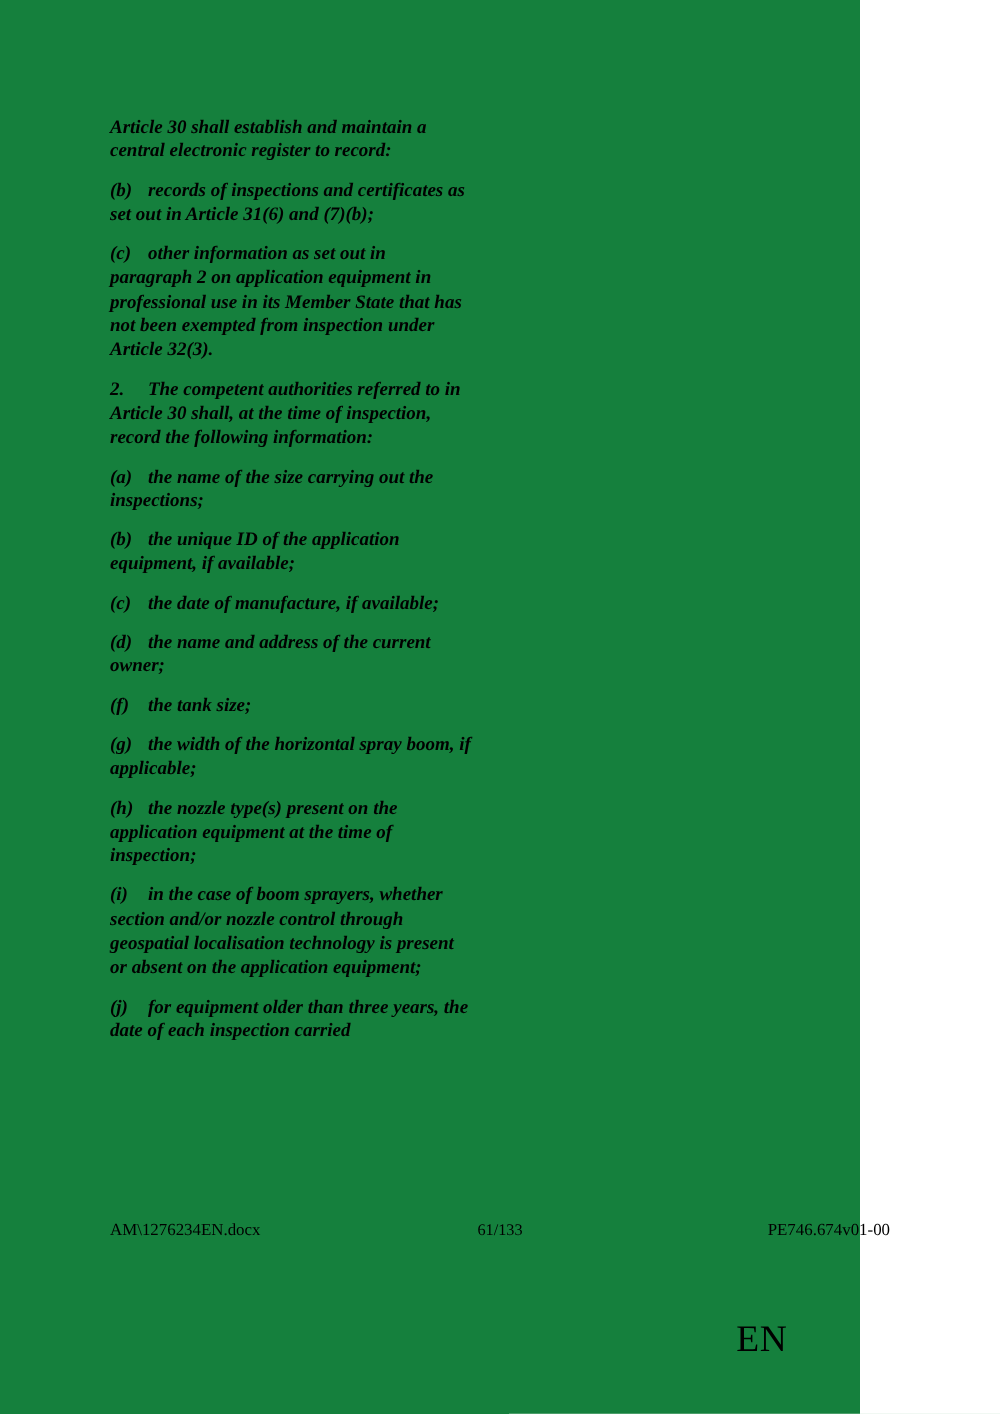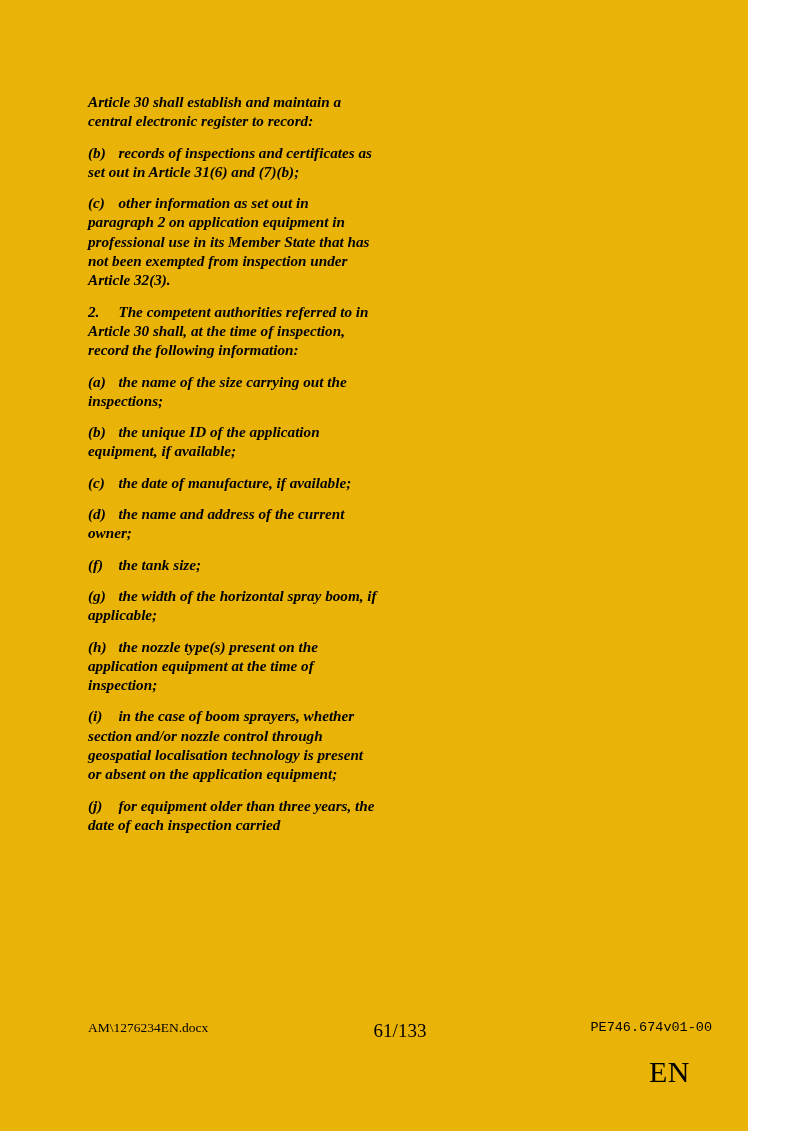"Article 30 shall establish and" .page { background: #eab308 -> #15803d; width: 748px -> 688px }
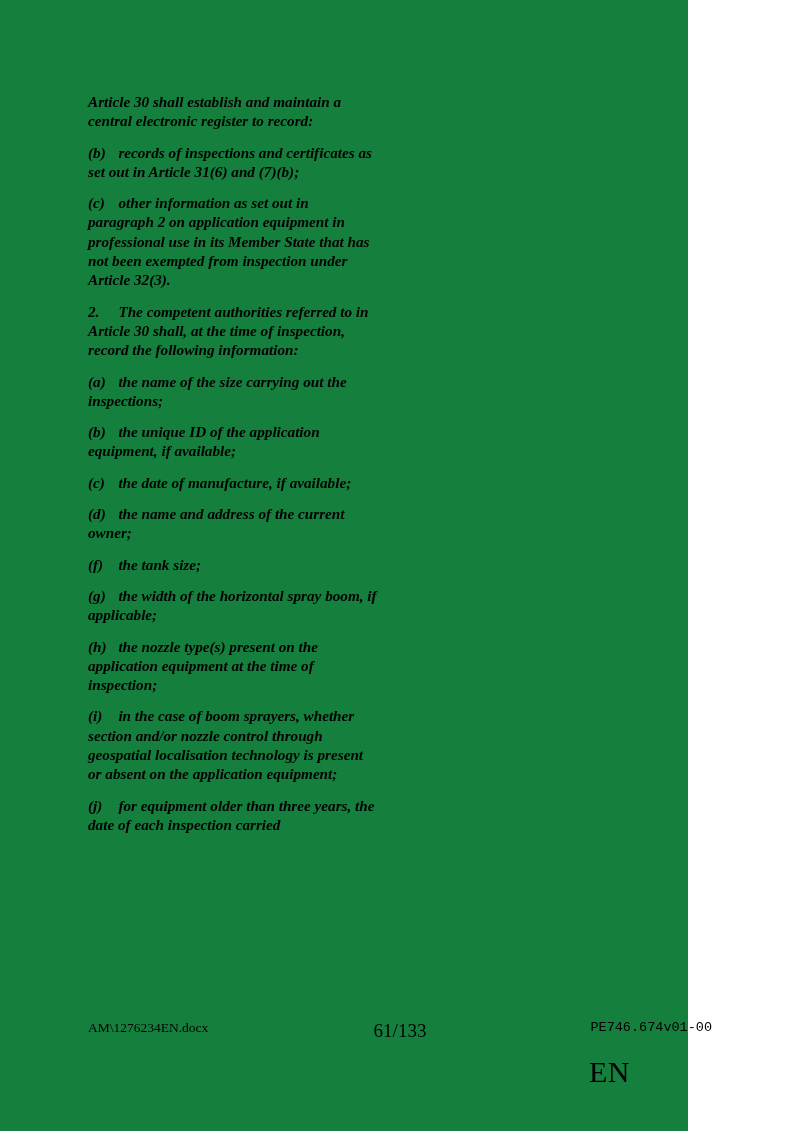"AM\1276234EN.docx" .footer { top: 1020px -> 976px }
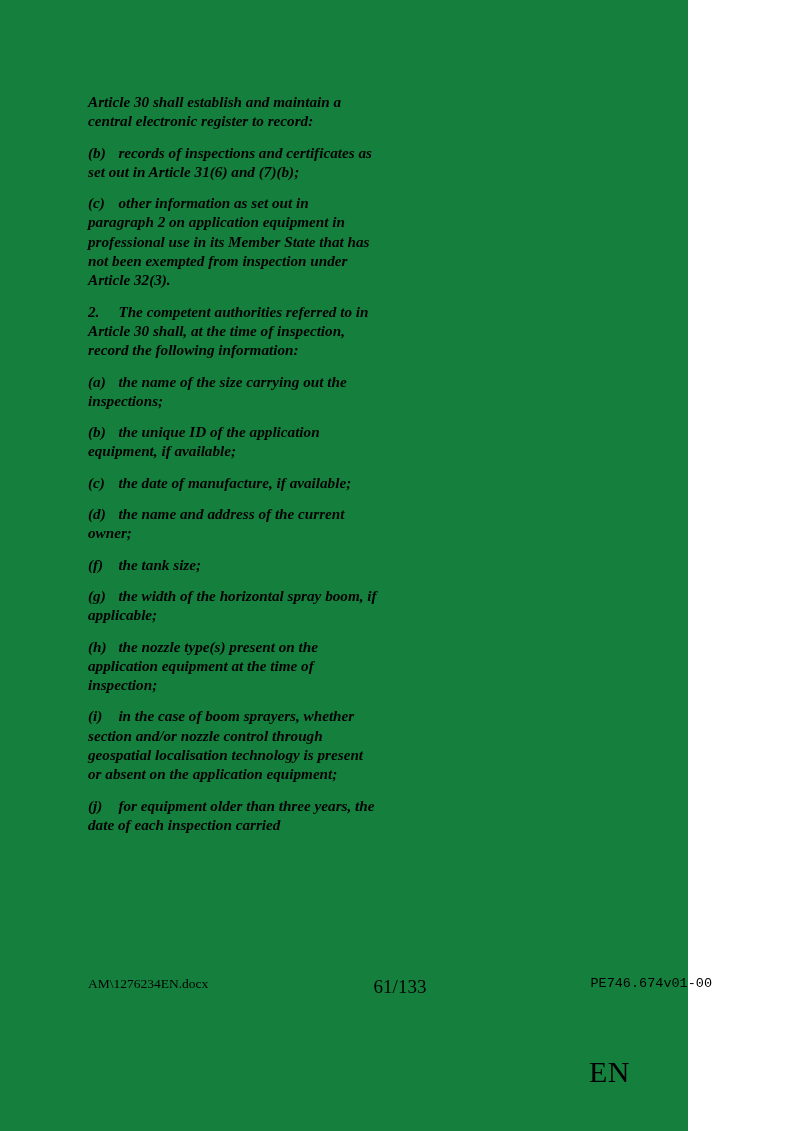"61/133" .footer-center { font-size: 19px -> 13px }
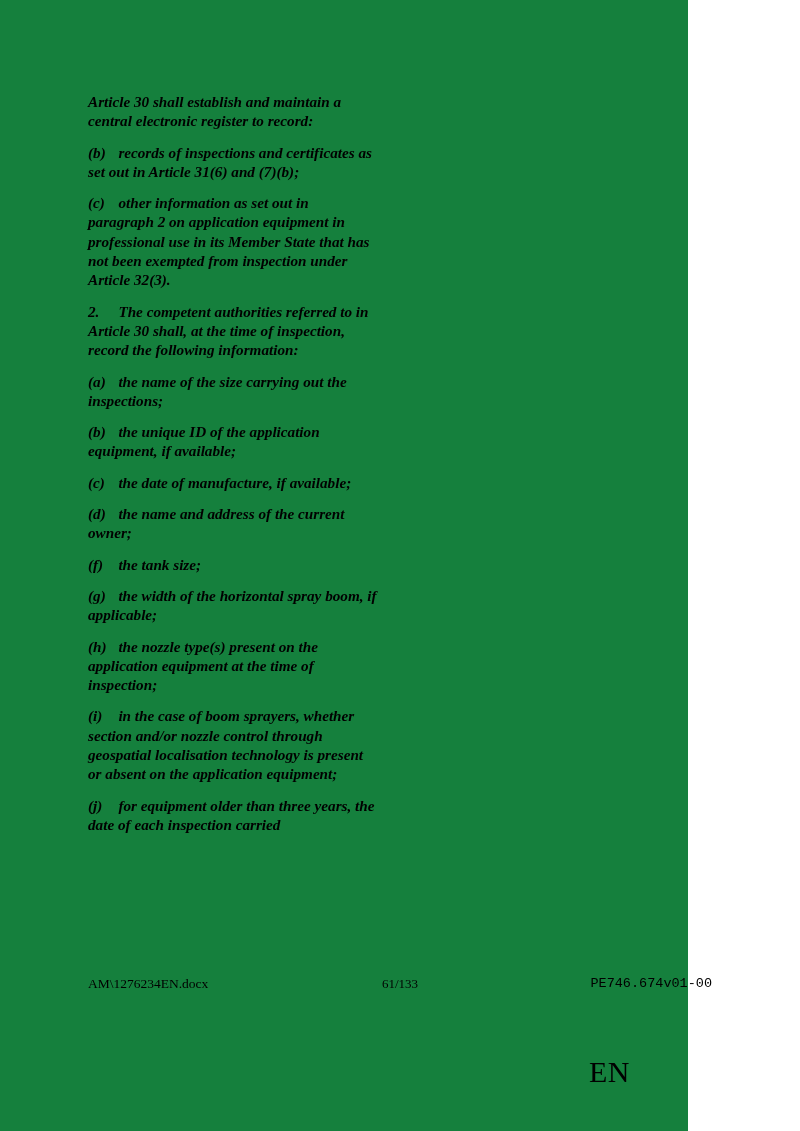"PE746.674v01-00" .footer-right { font-family: Liberation Mono, monospace -> Liberation Serif, serif }
